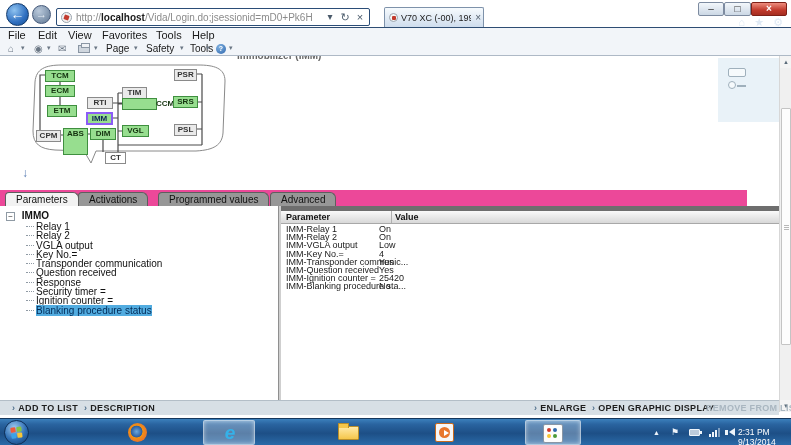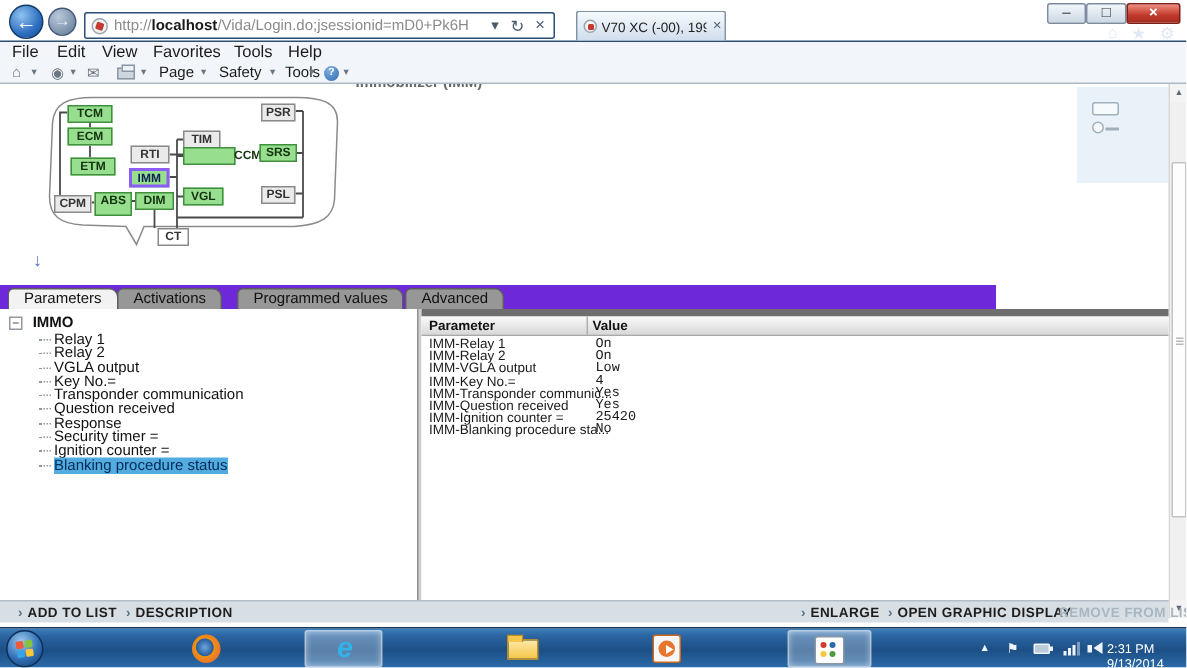"ABS" .m8 { height: 16px -> 27px }
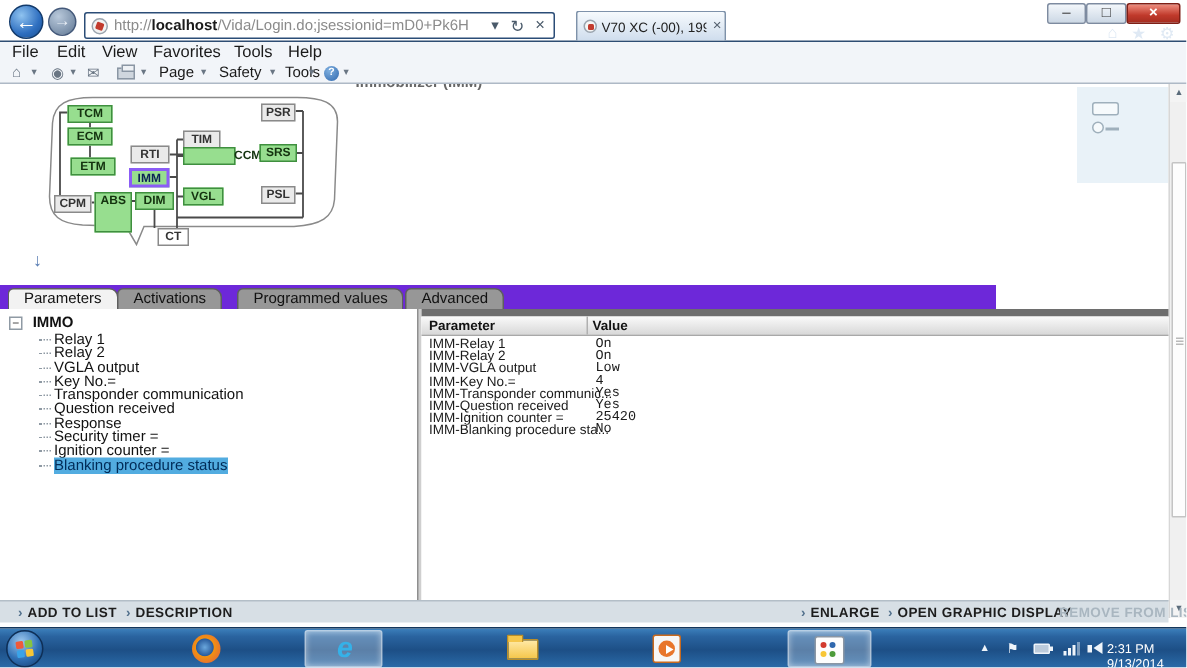"Parameters" #app-tabbar { background: #6d28d9 -> #ec4899; width: 664px -> 747px }
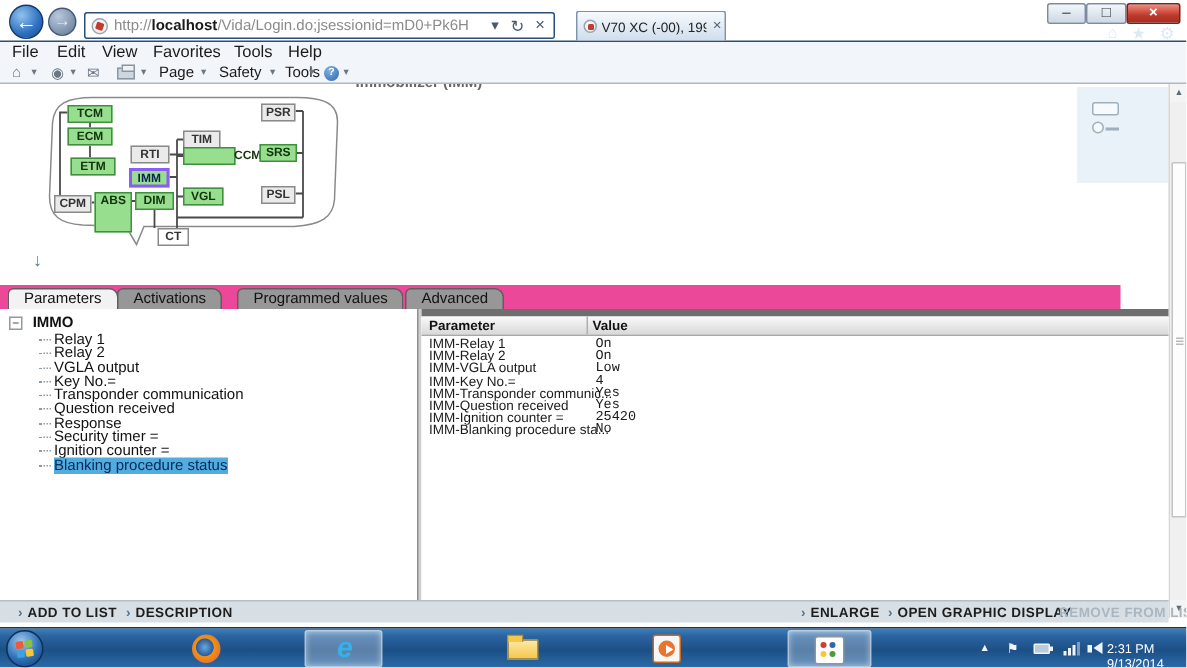"On" .gc-v { font-family: Liberation Mono, monospace -> none; left: 116px -> 98px }
